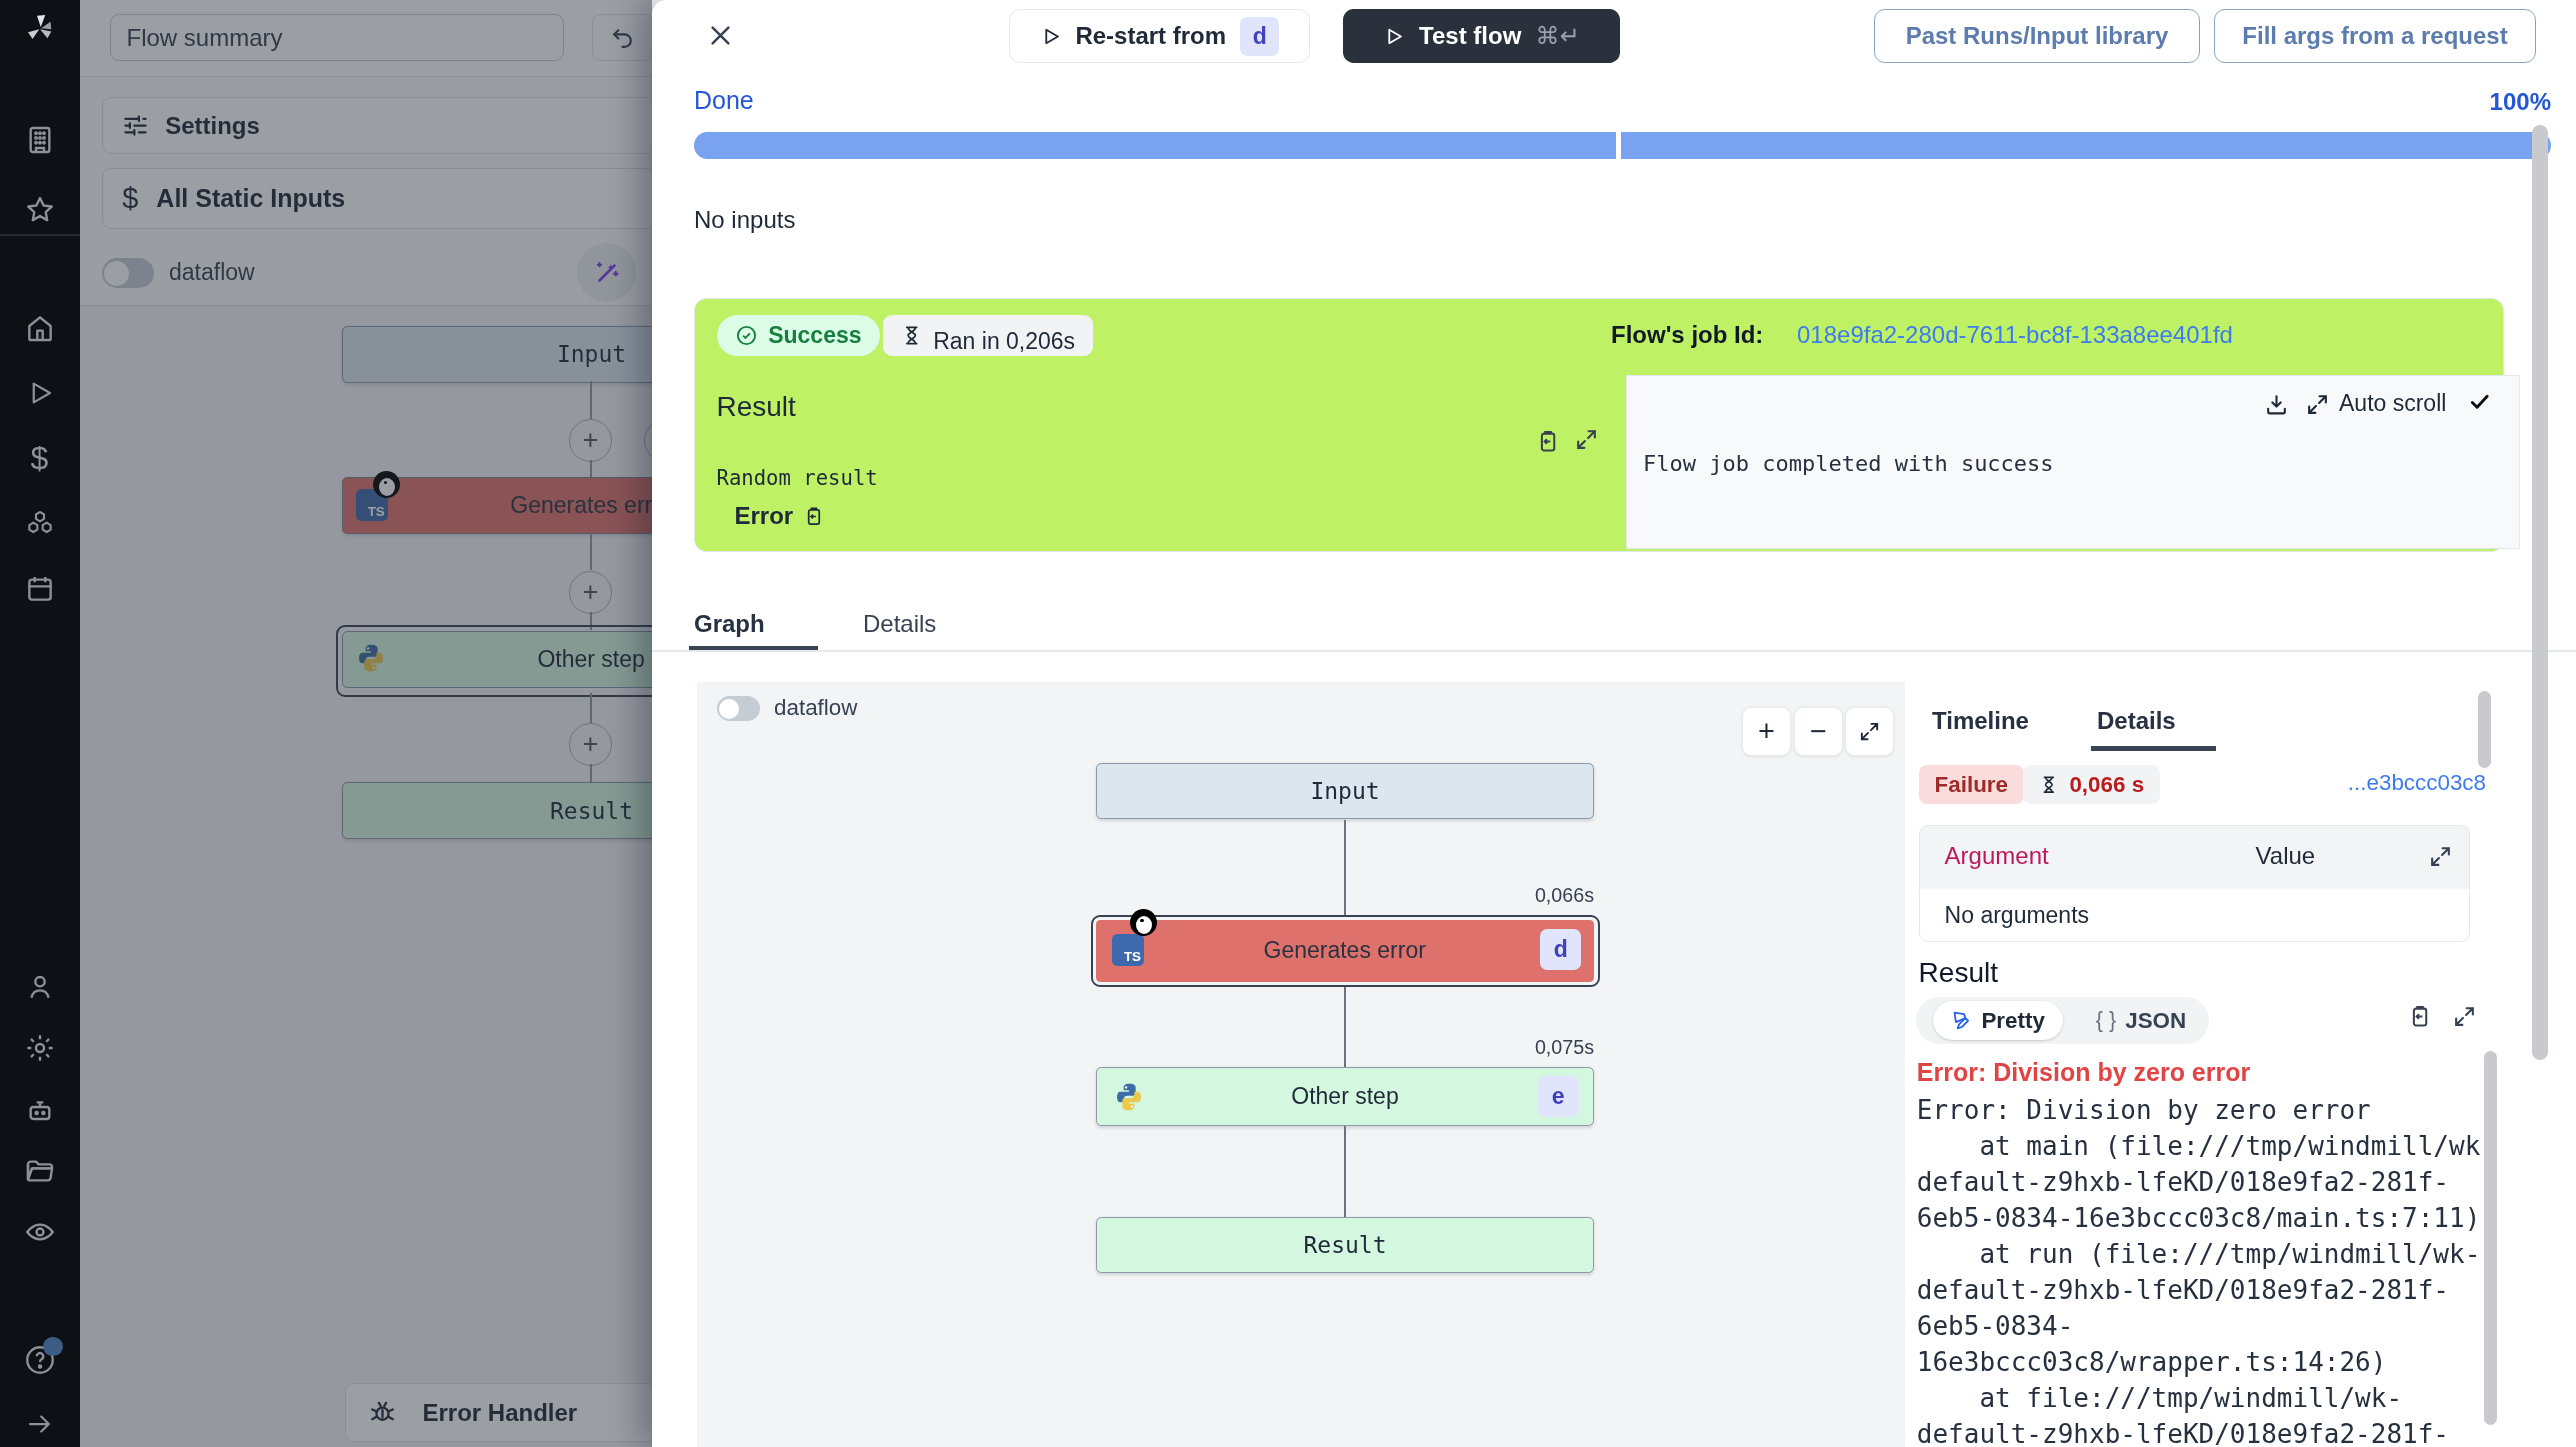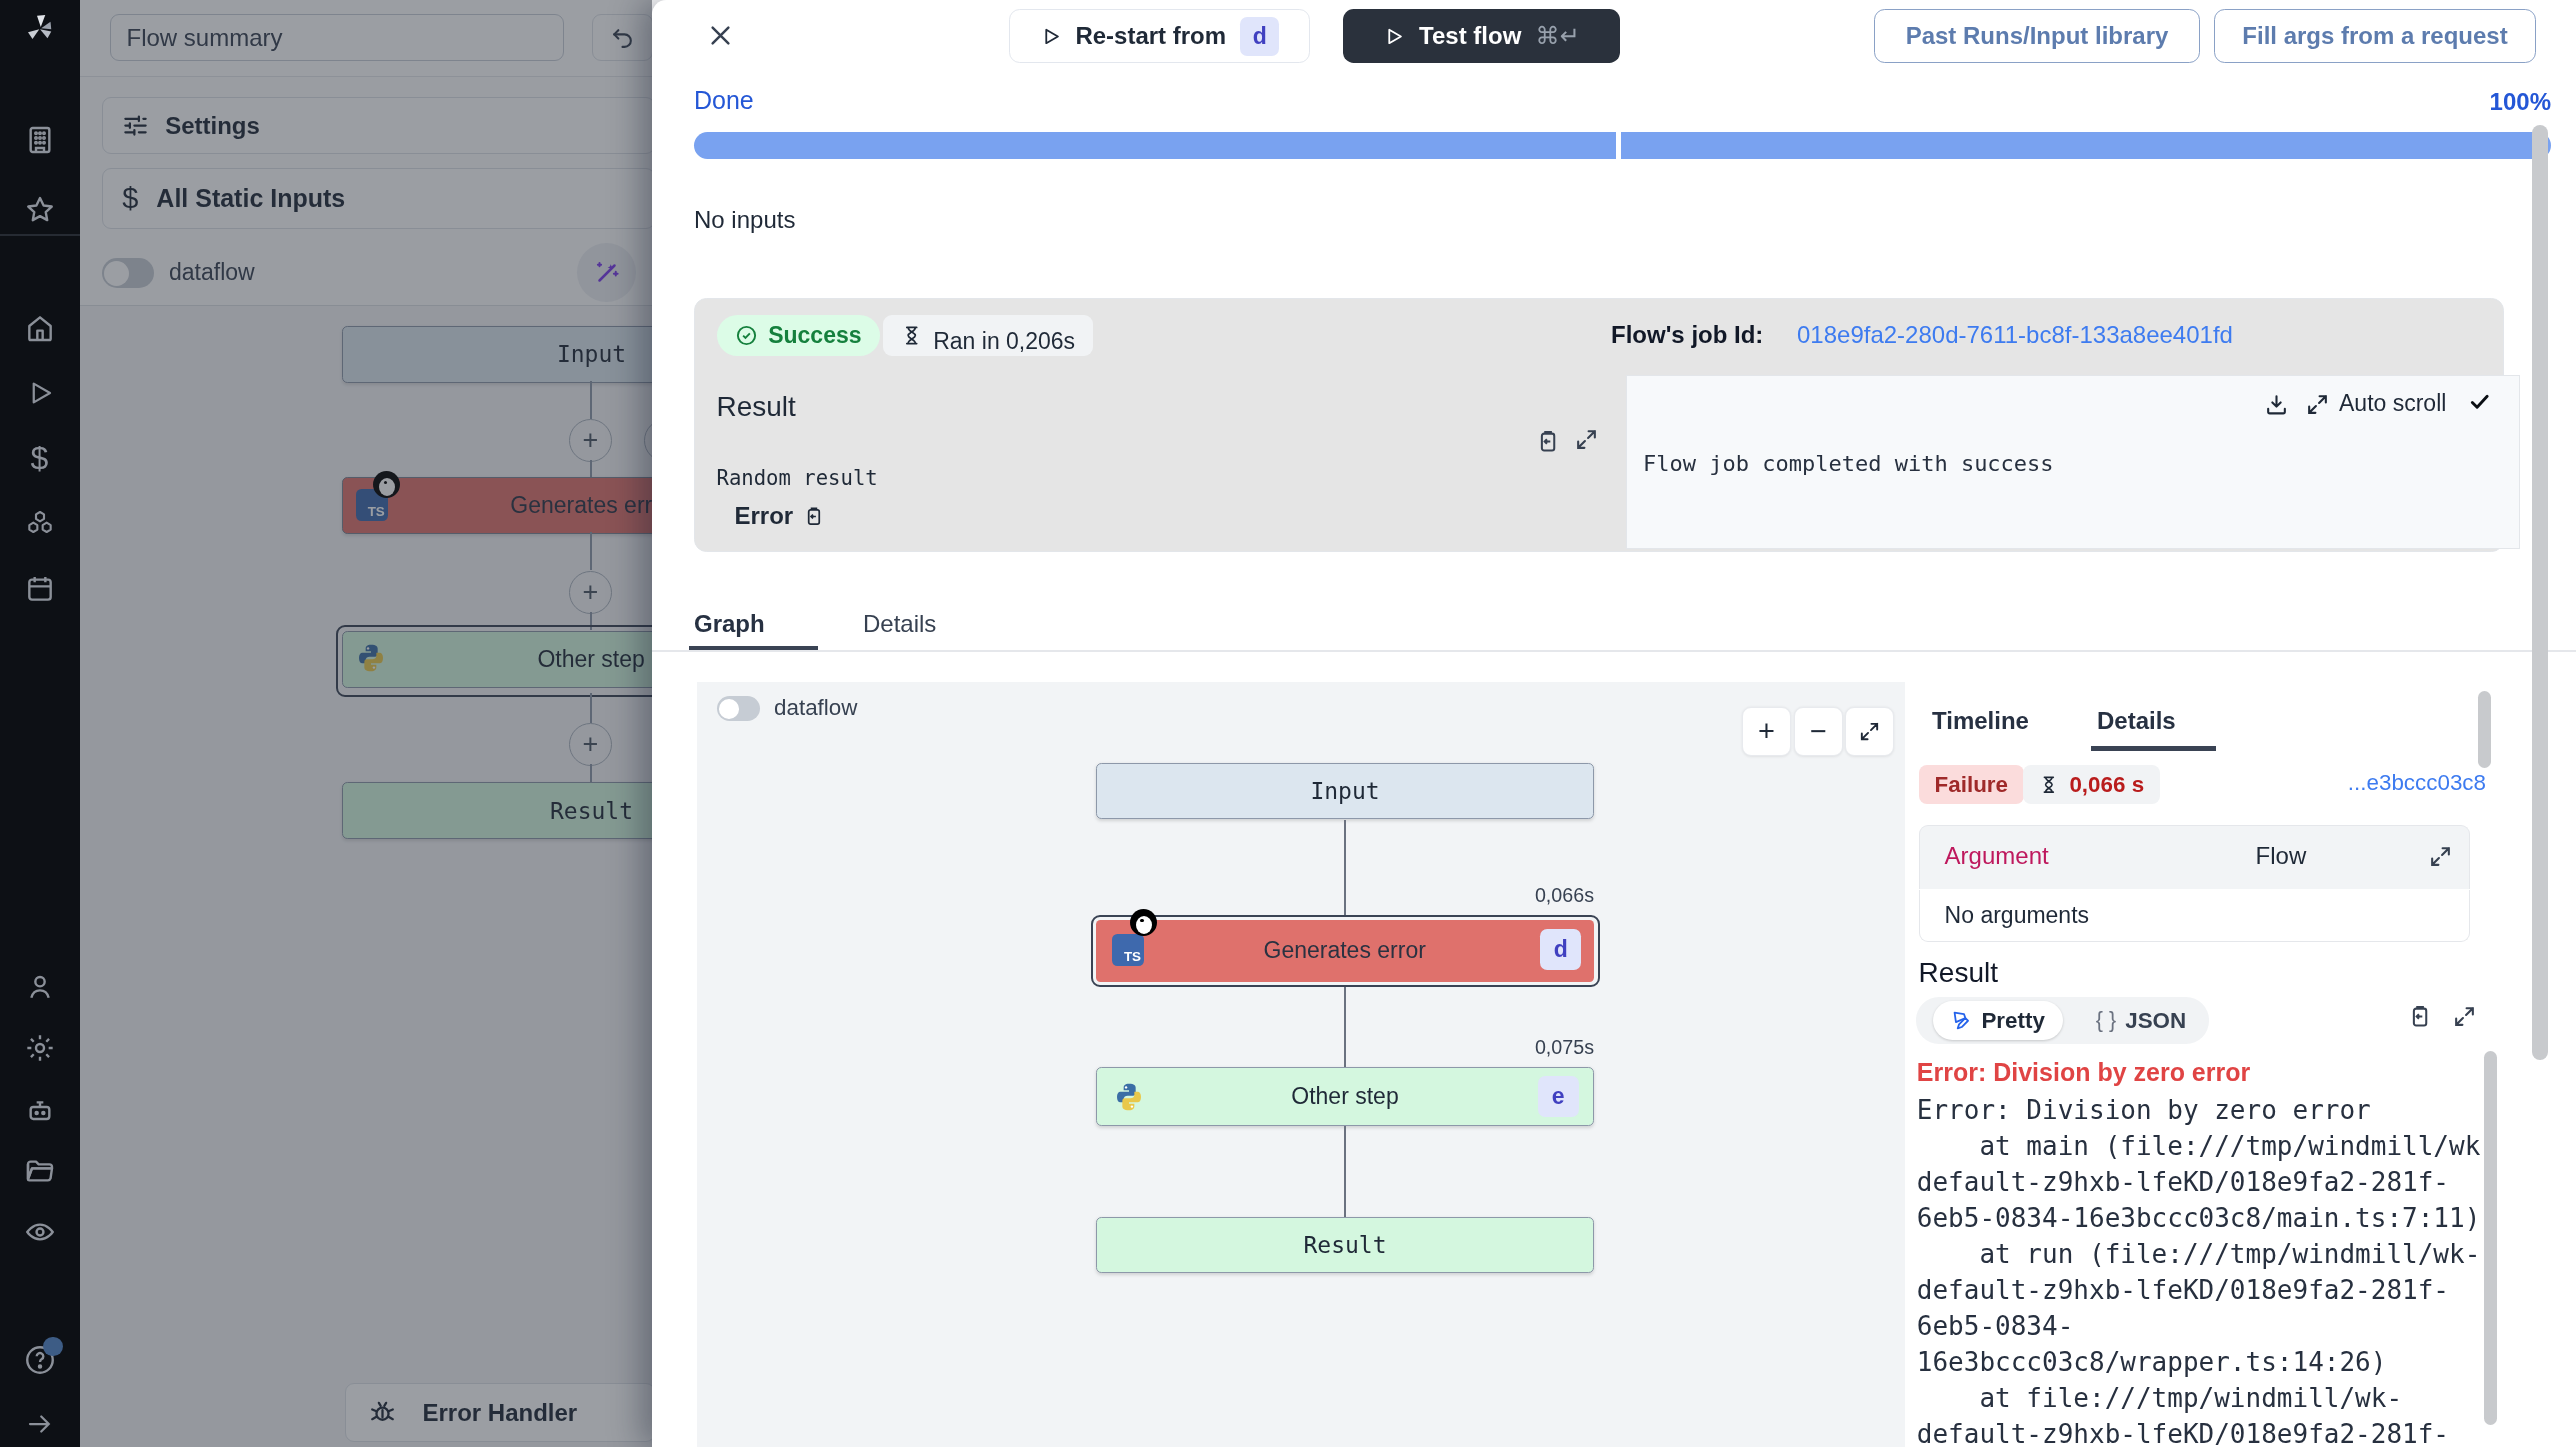"Success" div.abs { background: #e5e5e5 -> #bef264 }
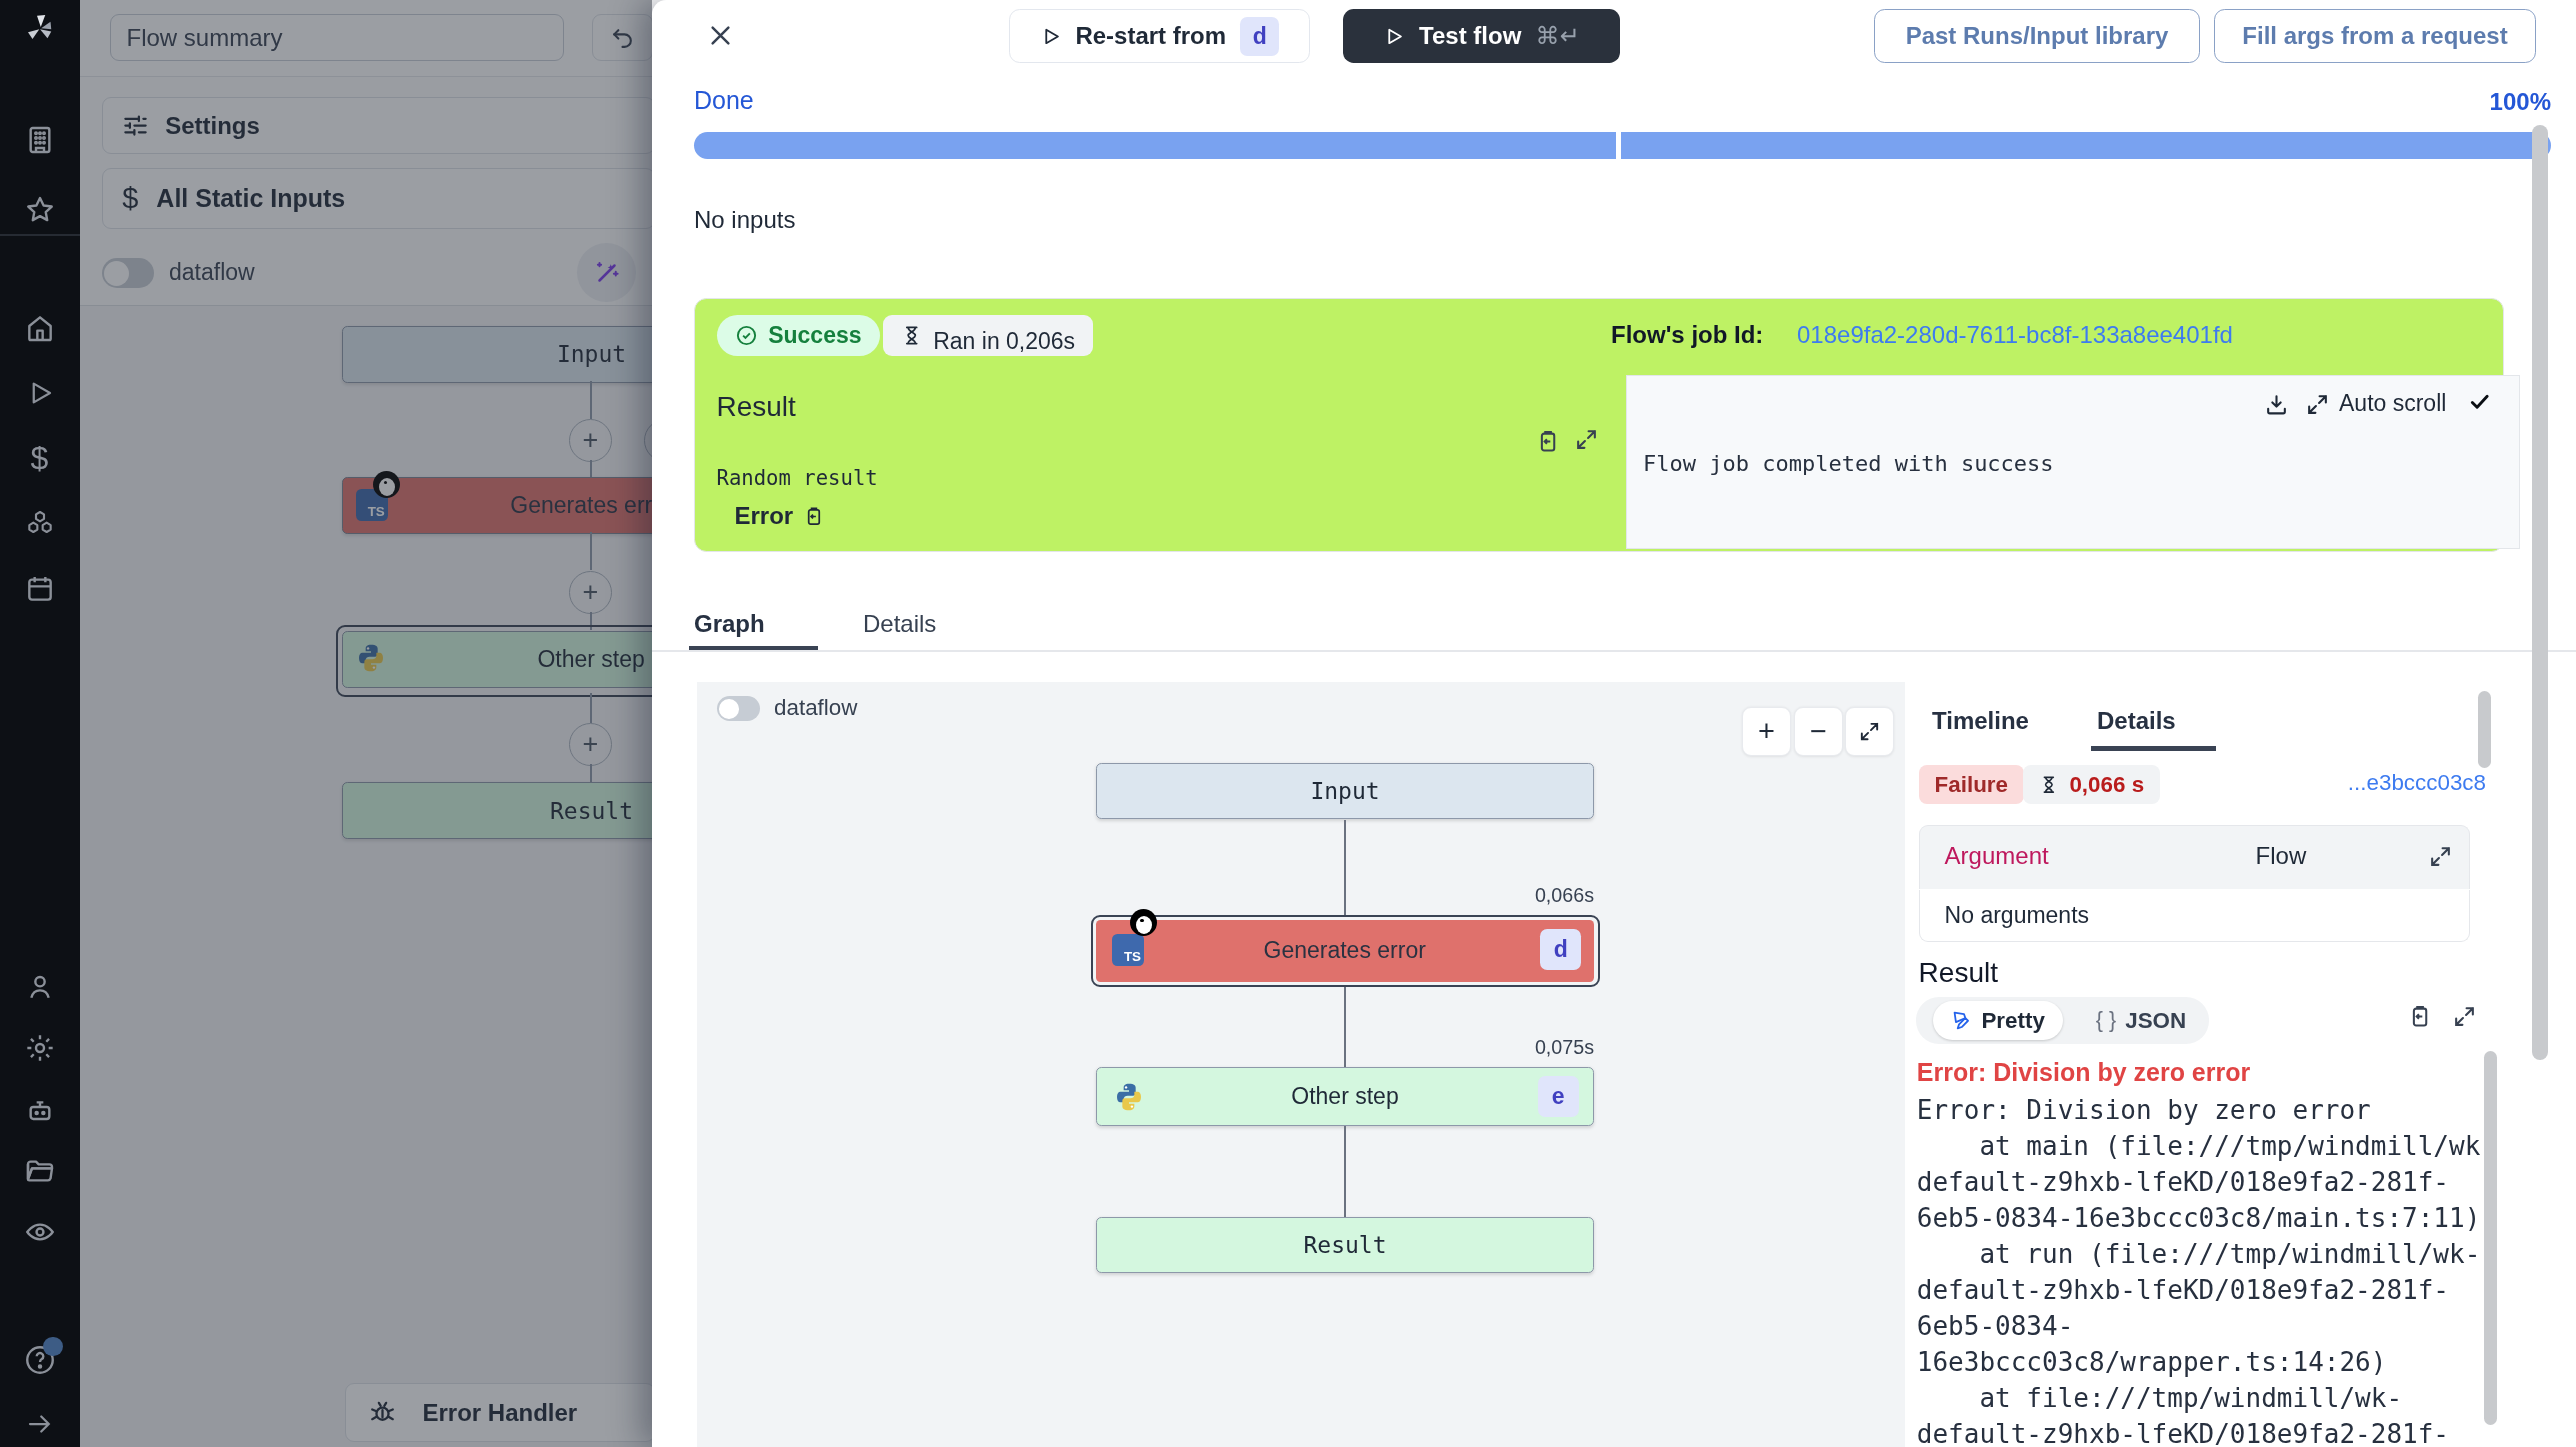"Flow" span.abs { text: Flow -> Value }
